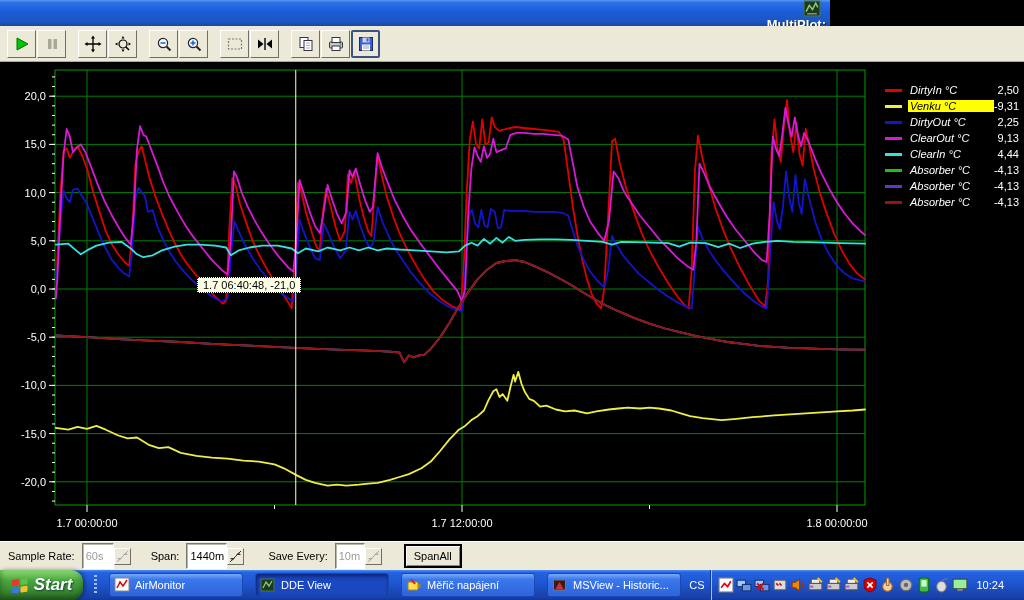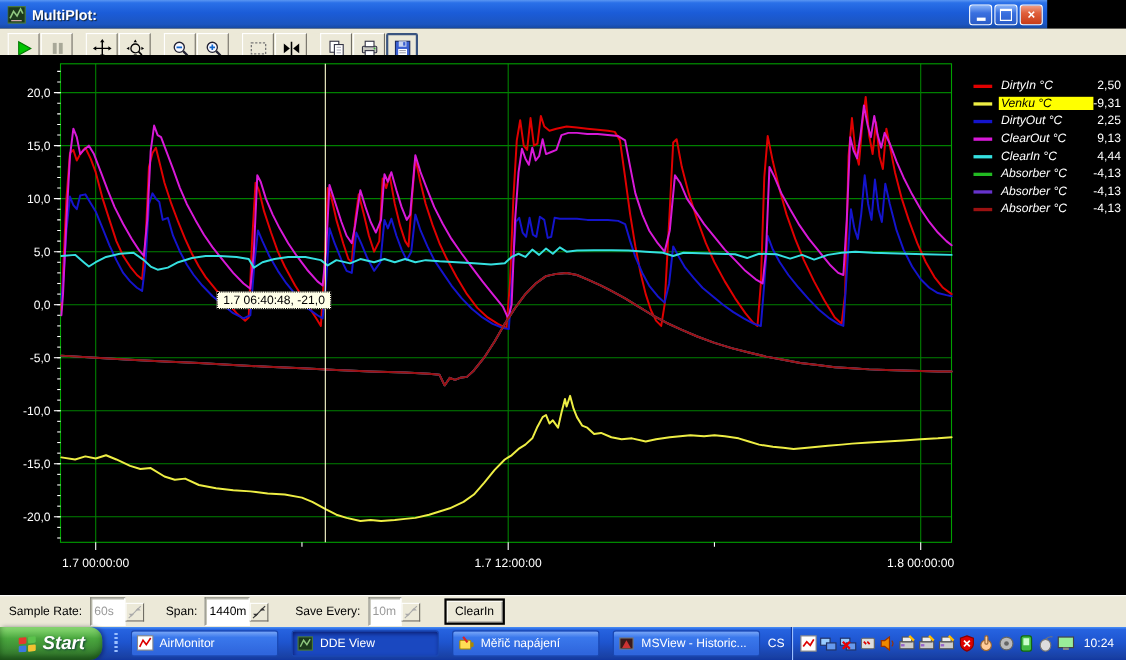"MultiPlot:" .titlebar { align-items: center -> flex-end; flex-direction: none -> column; width: 952px -> 830px }
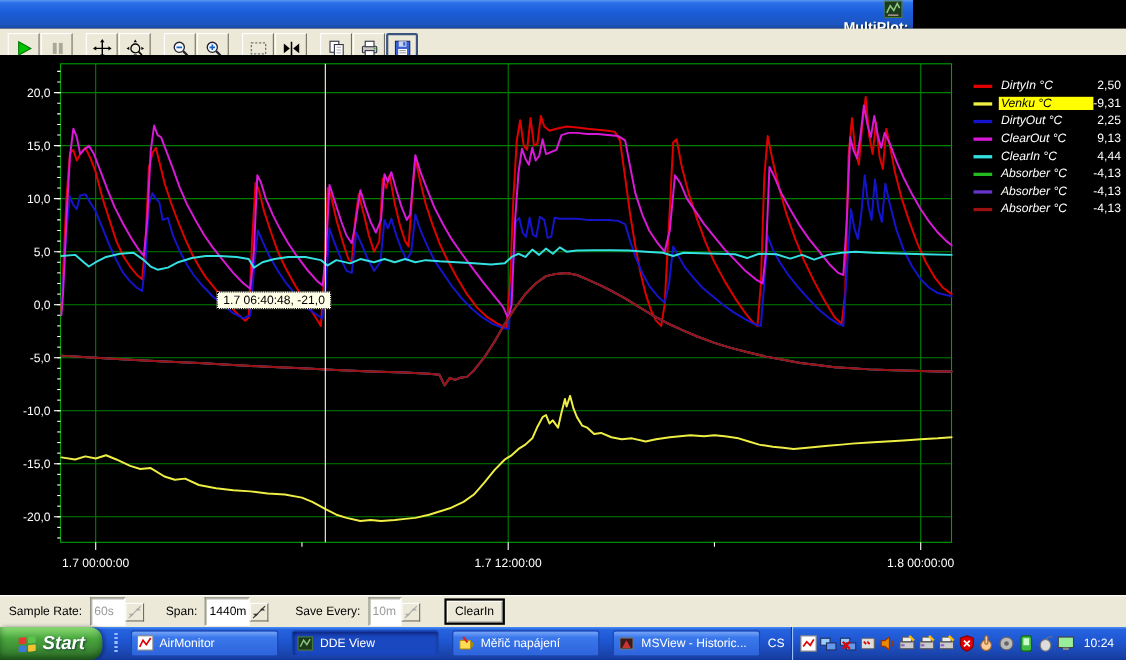"20,0" .chart-section { top: 50px -> 62px }
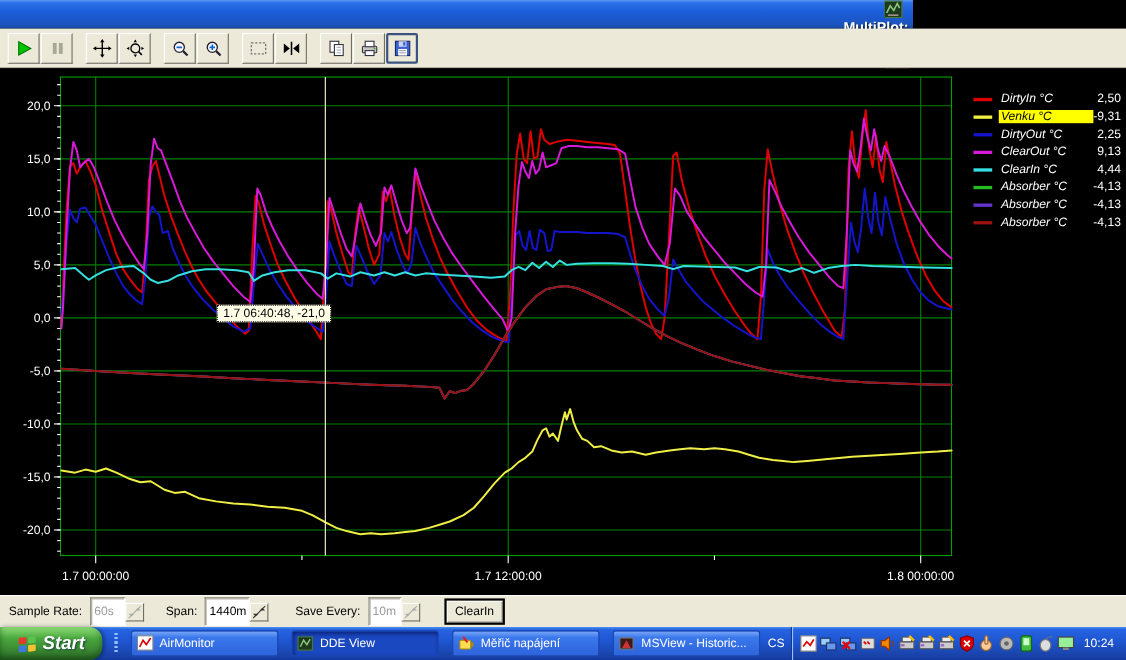"ClearIn" span.spanall-btn { text: ClearIn -> SpanAll }
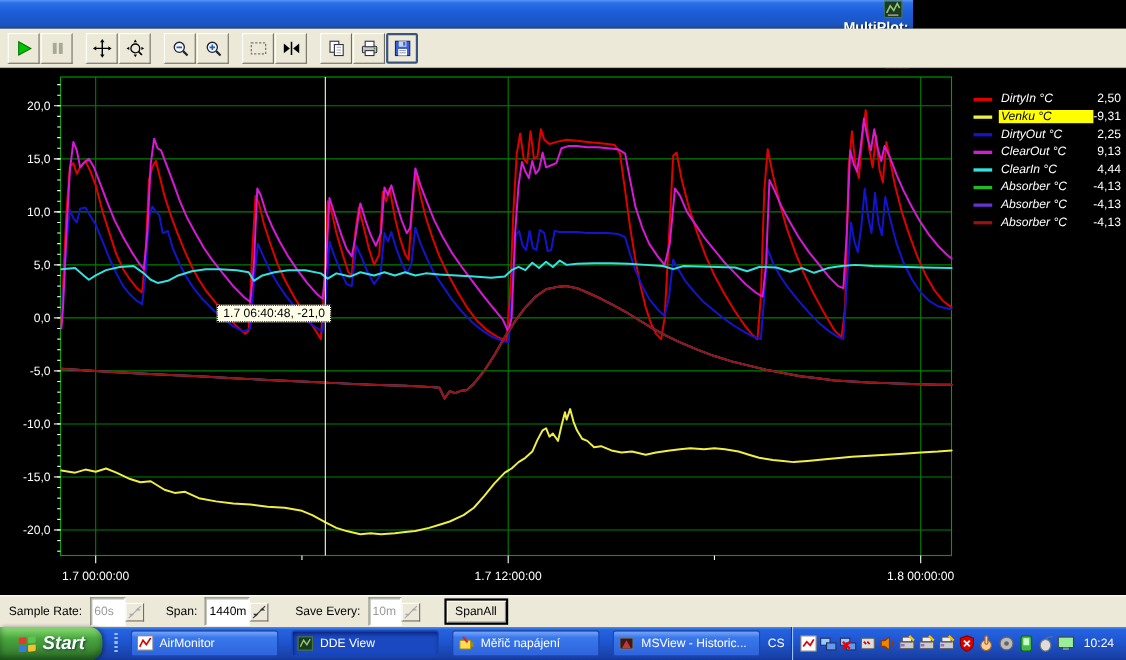"Start" .start-btn { width: 93px -> 83px }
